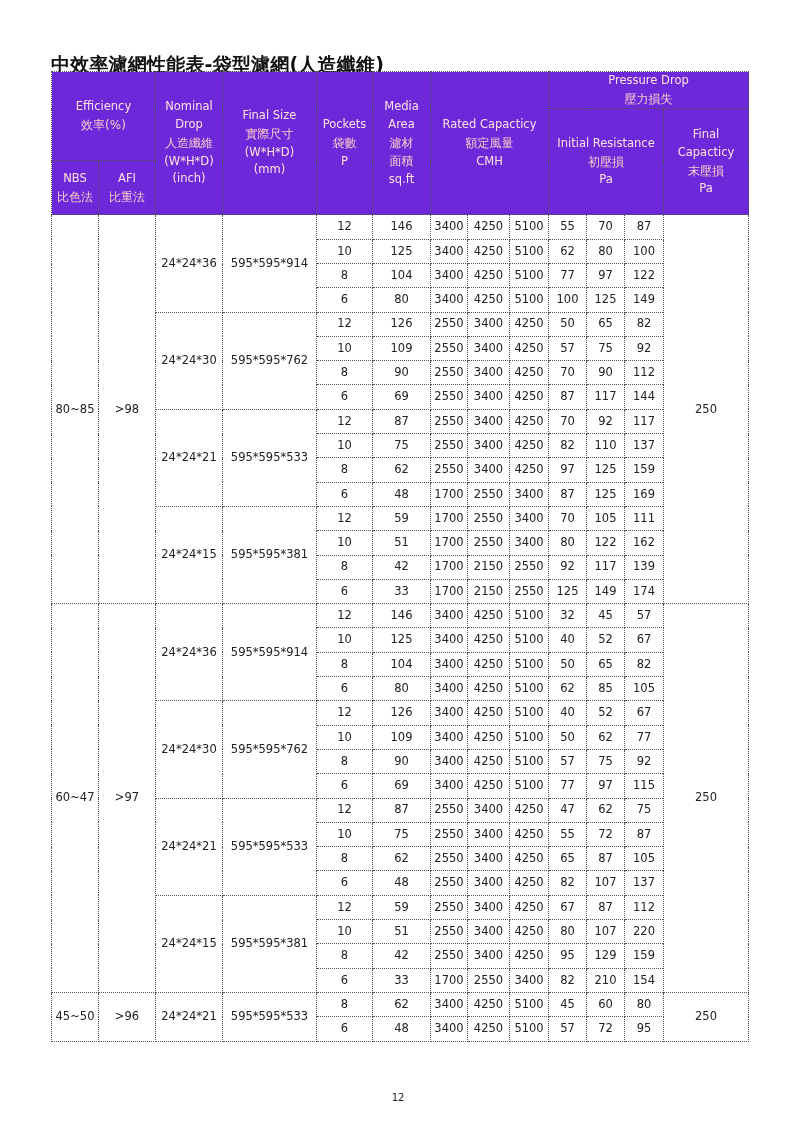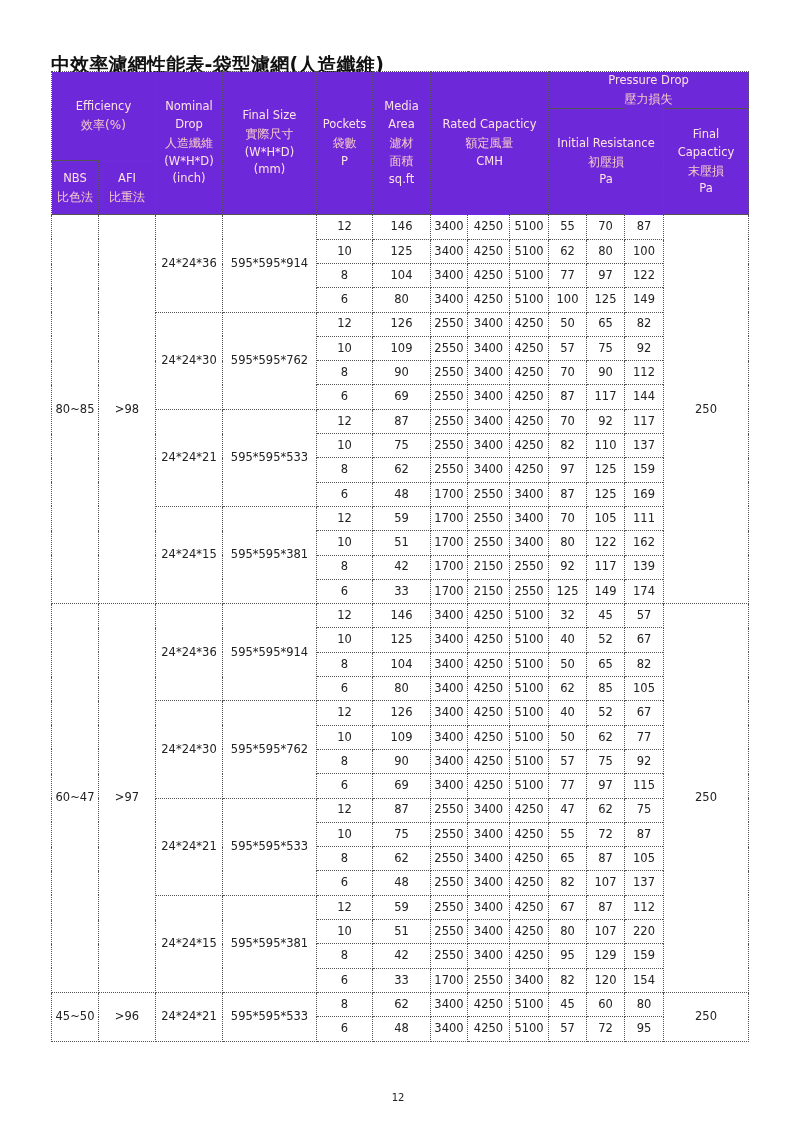"120" td.pa { text: 120 -> 210 }
